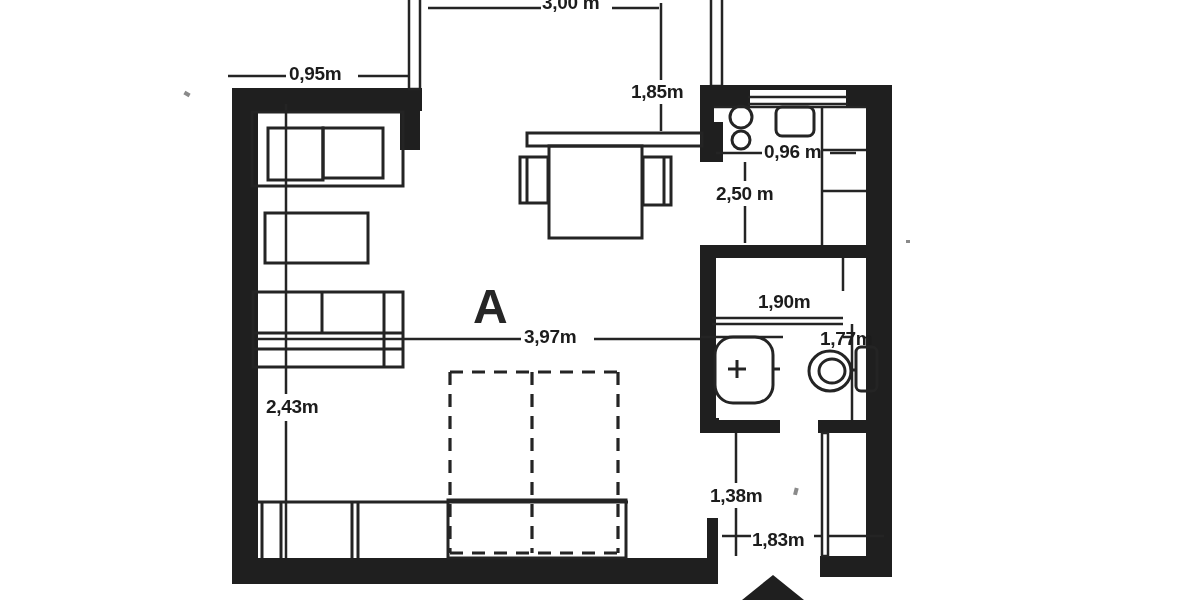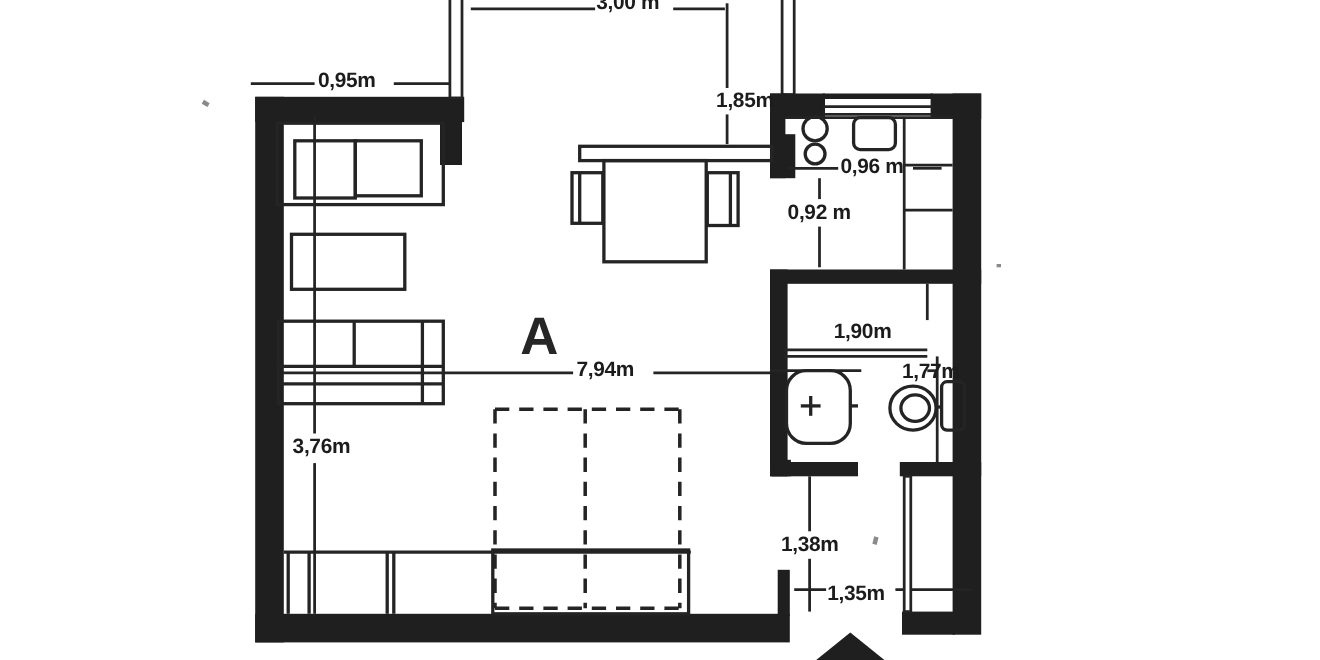"1,85m" div.lbl { left: 651px -> 631px }
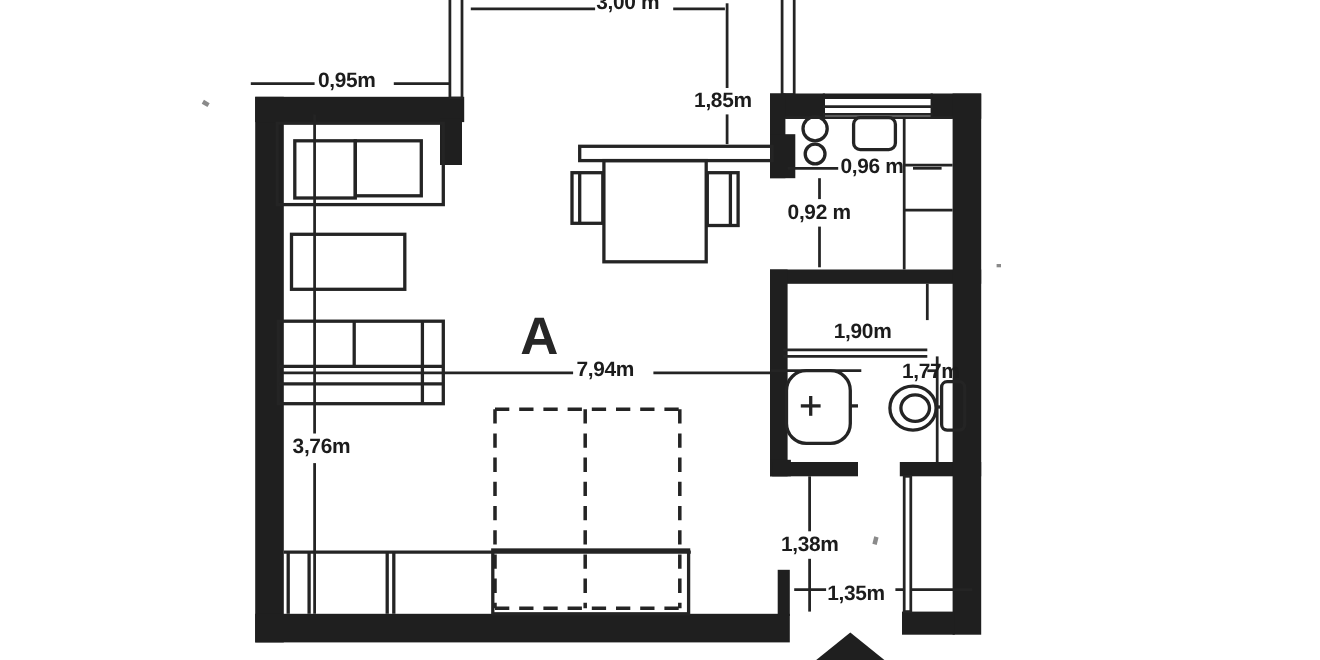"0,92 m" div.lbl { text: 0,92 -> 2,50 }
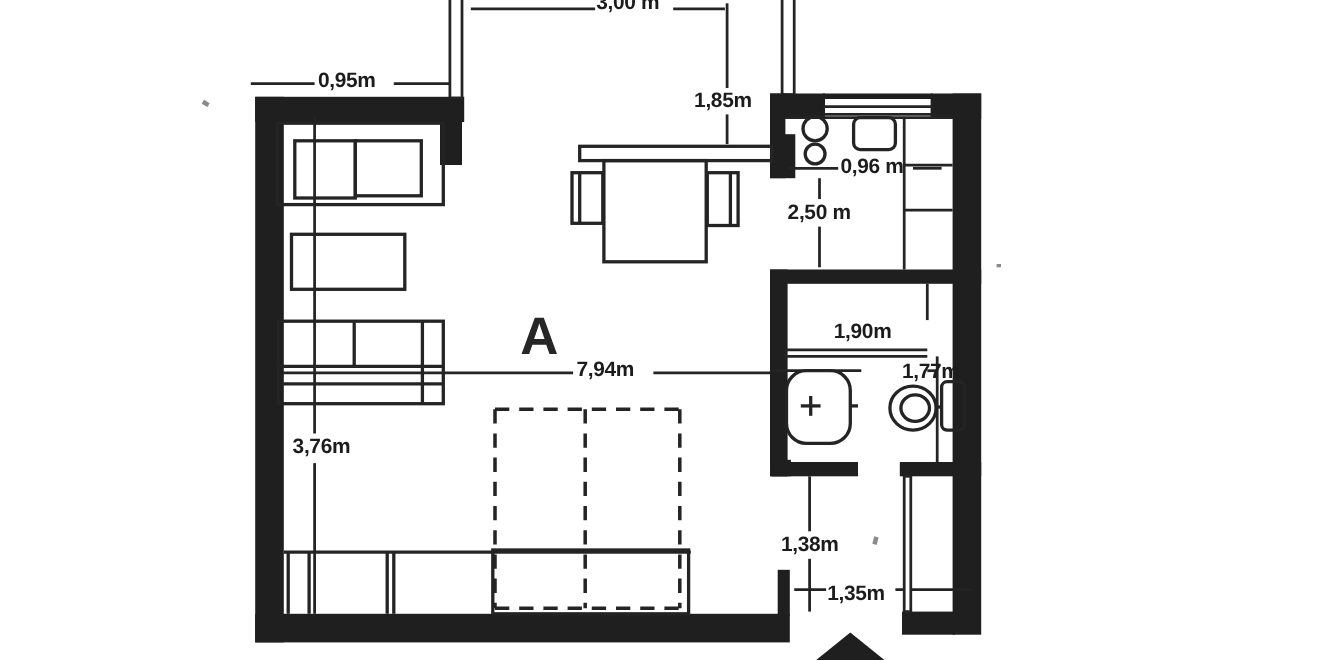"7,94m" div.lbl { text: 7,94m -> 3,97m }
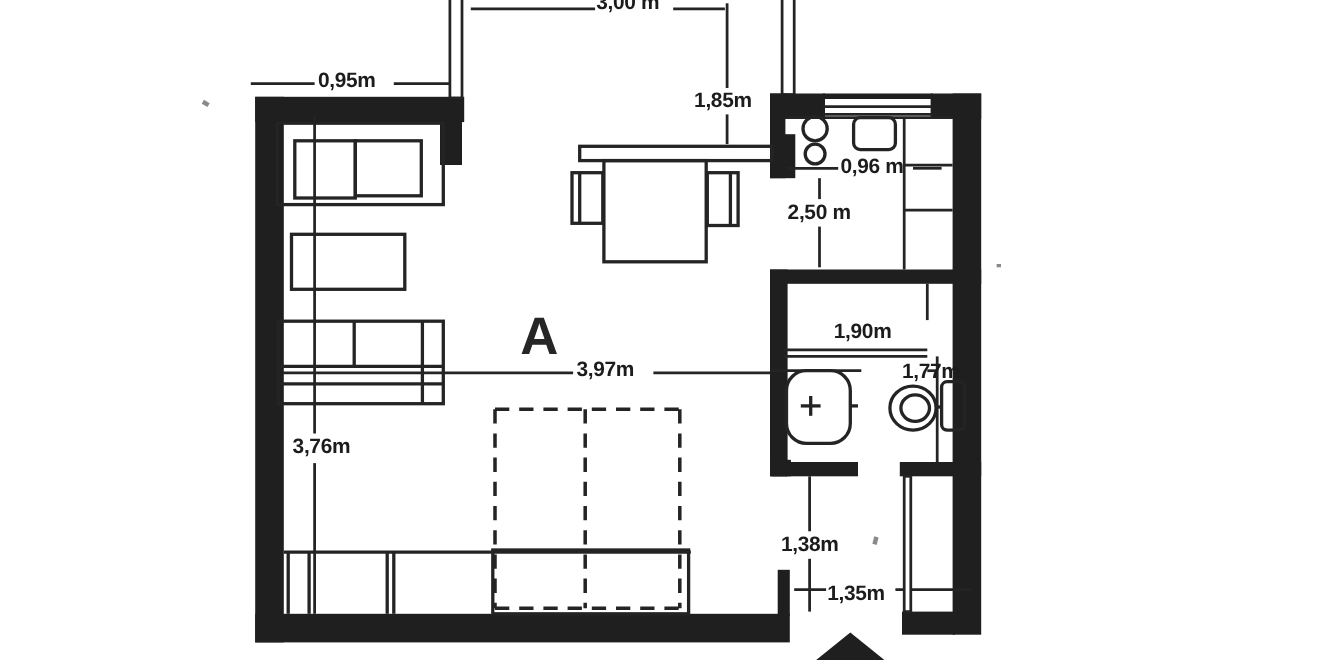"3,76m" div.lbl { text: 3,76m -> 2,43m }
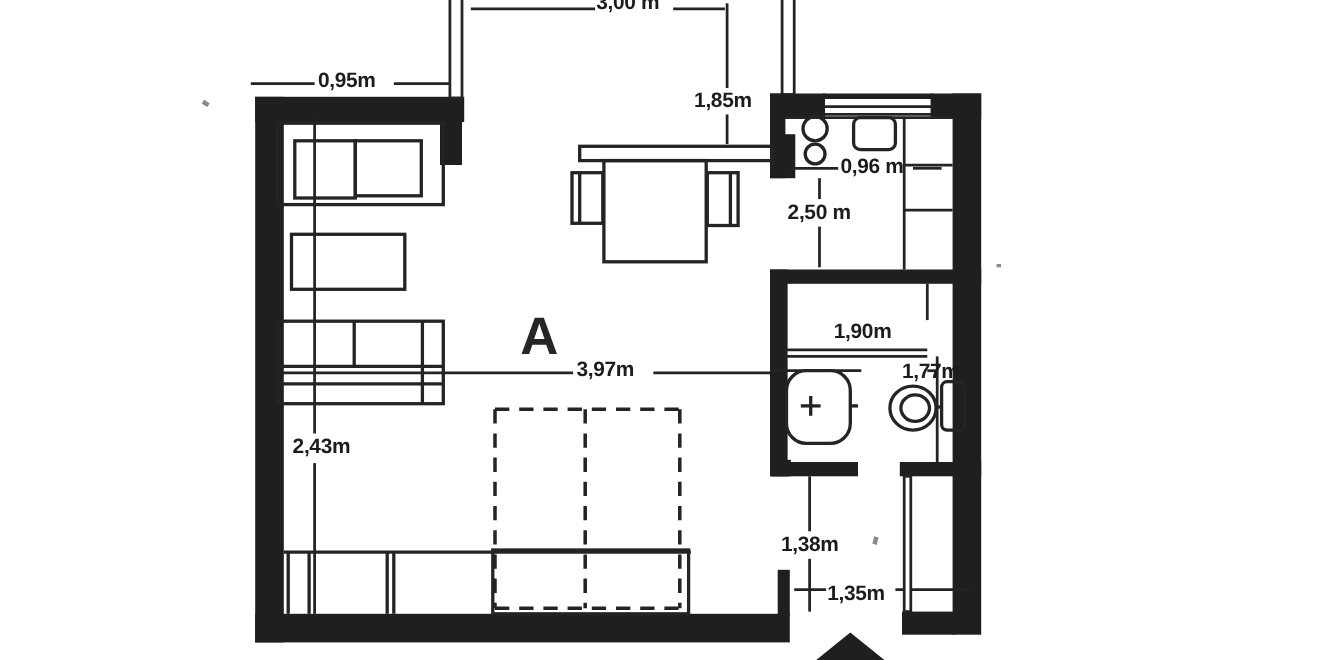"1,35m" div.lbl { text: 1,35m -> 1,83m }
